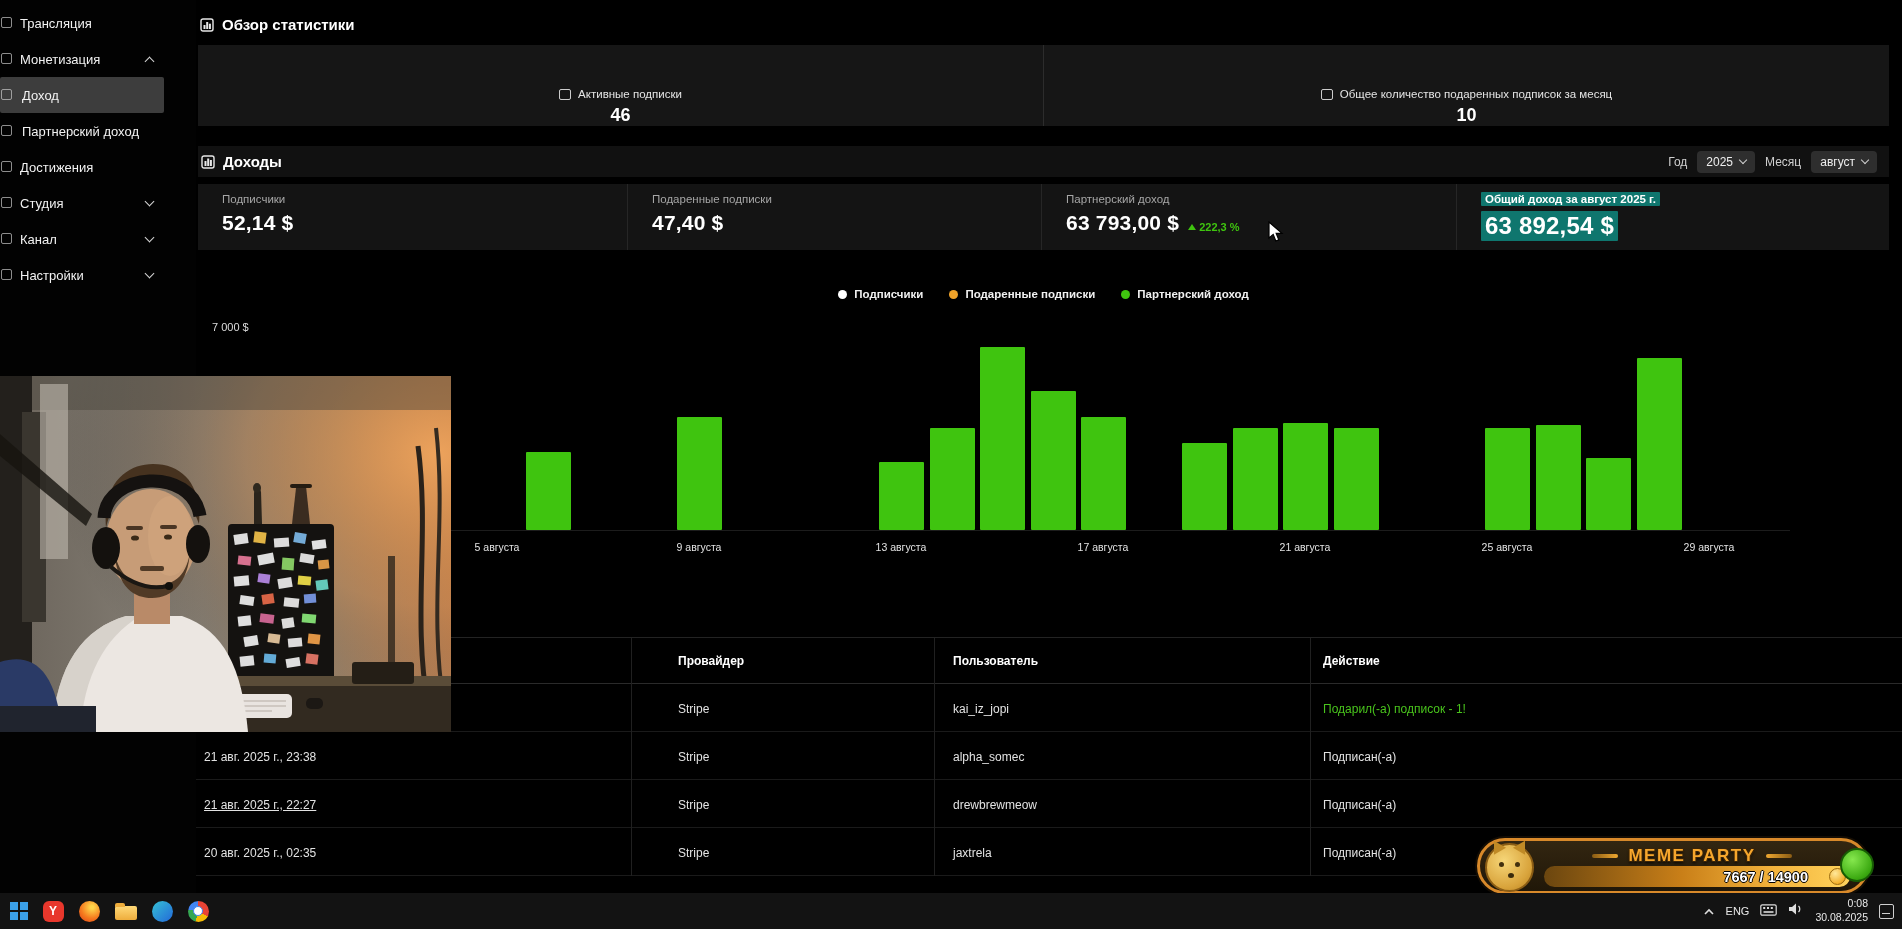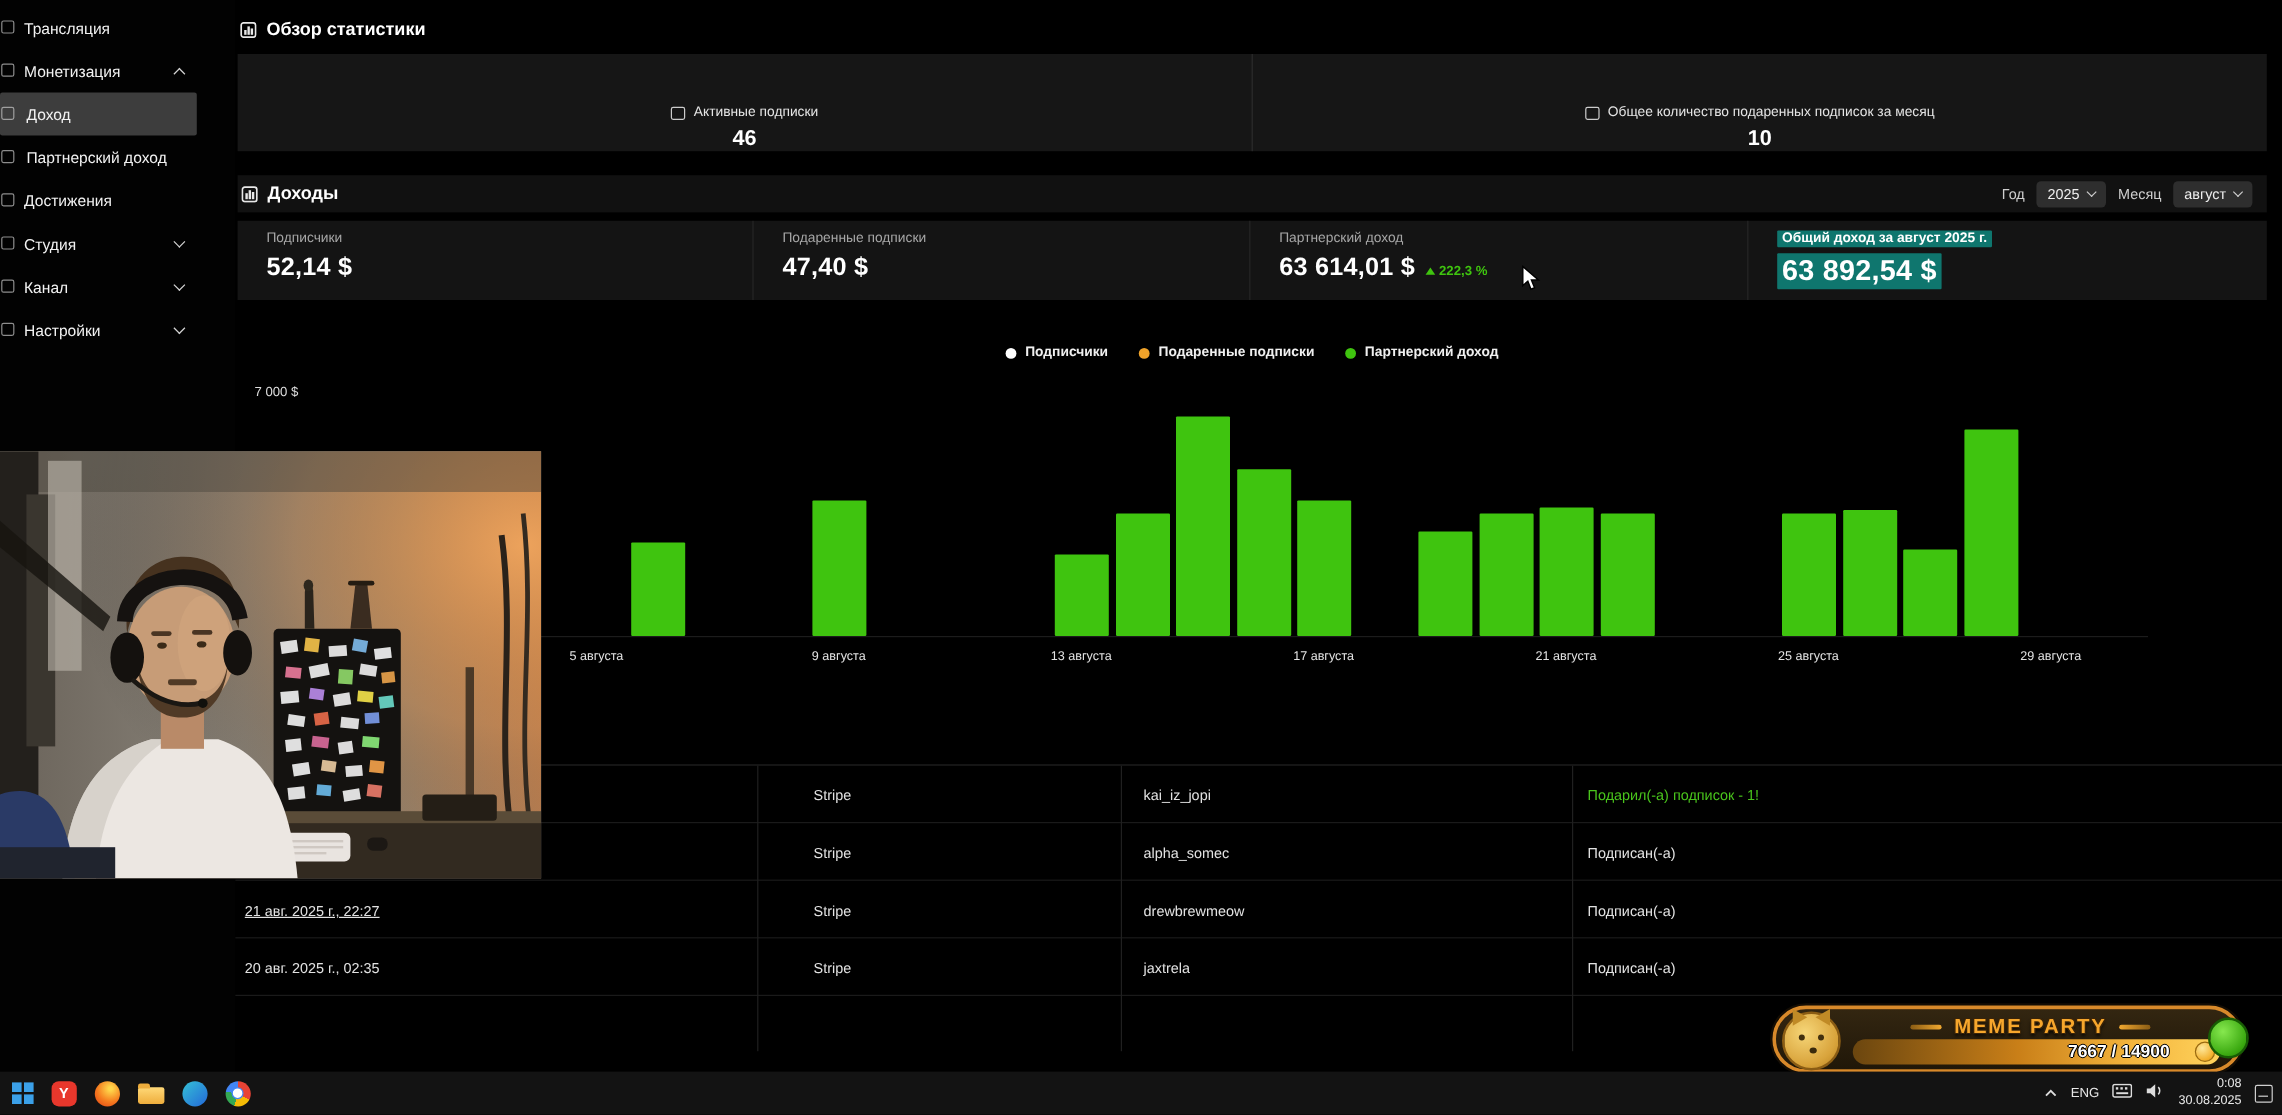"63 614,01 $" span.inc-value { text: 63 614,01 -> 63 793,00 }
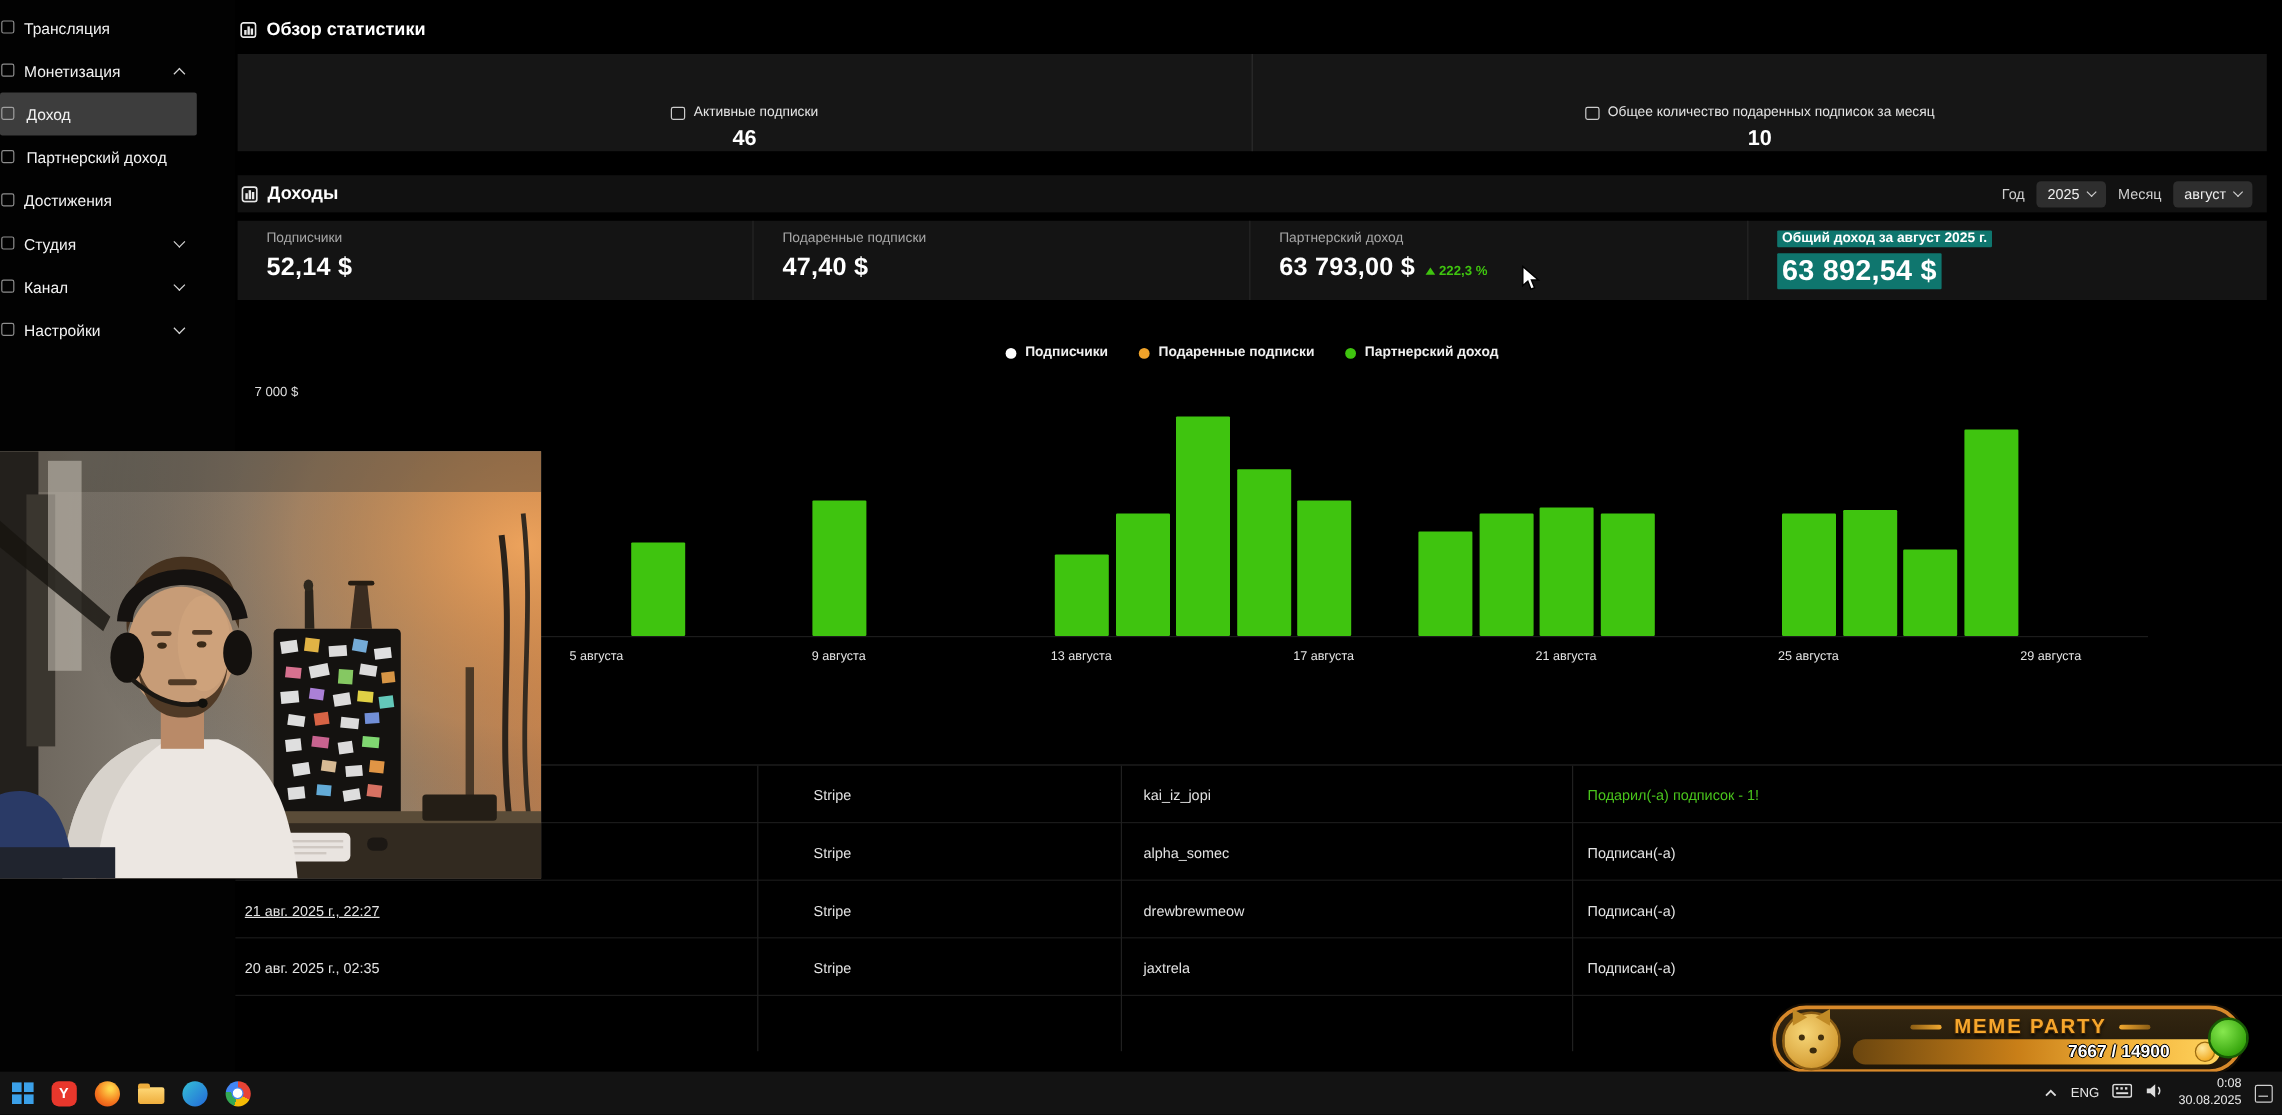"Провайдер" div.t-head { html: none -> <div> <span>Провайдер</span> <span>Пользователь</span> <span>Действие</span> </div> }
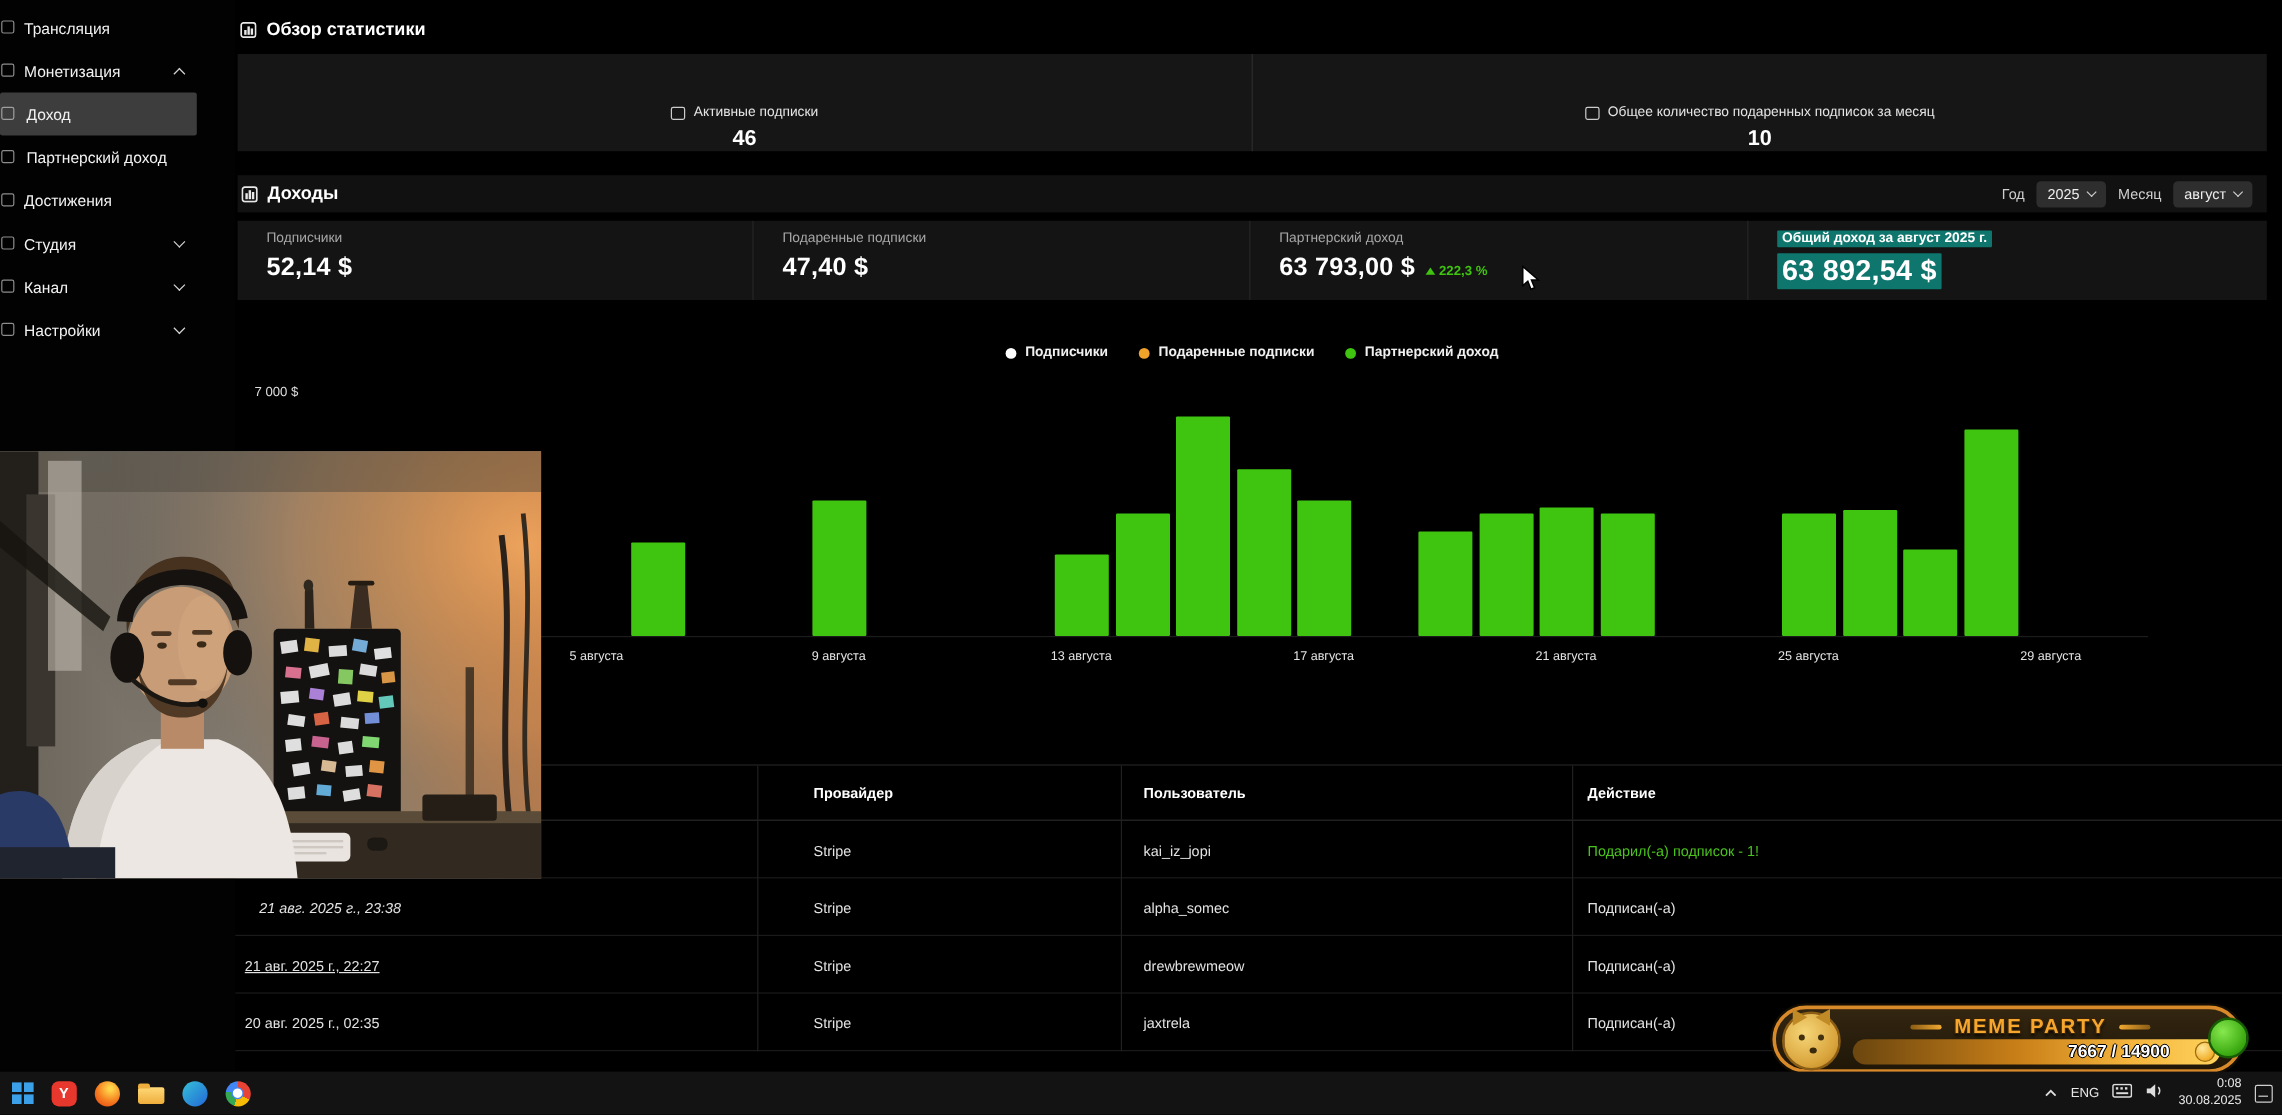"21 авг. 2025 г., 23:38" span.t-cell { font-style: italic -> none; left: 20px -> 8px }
